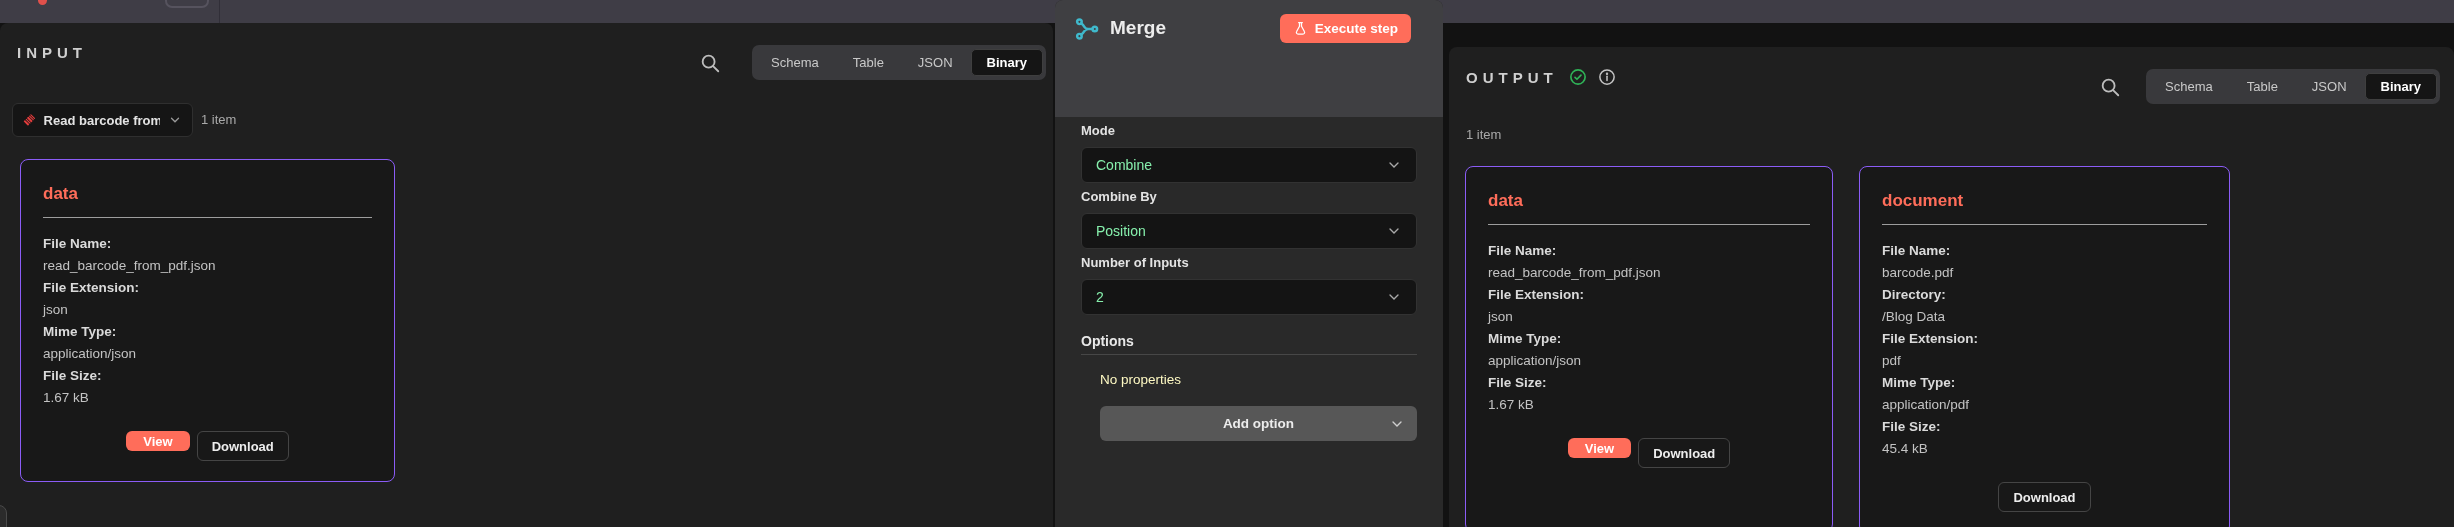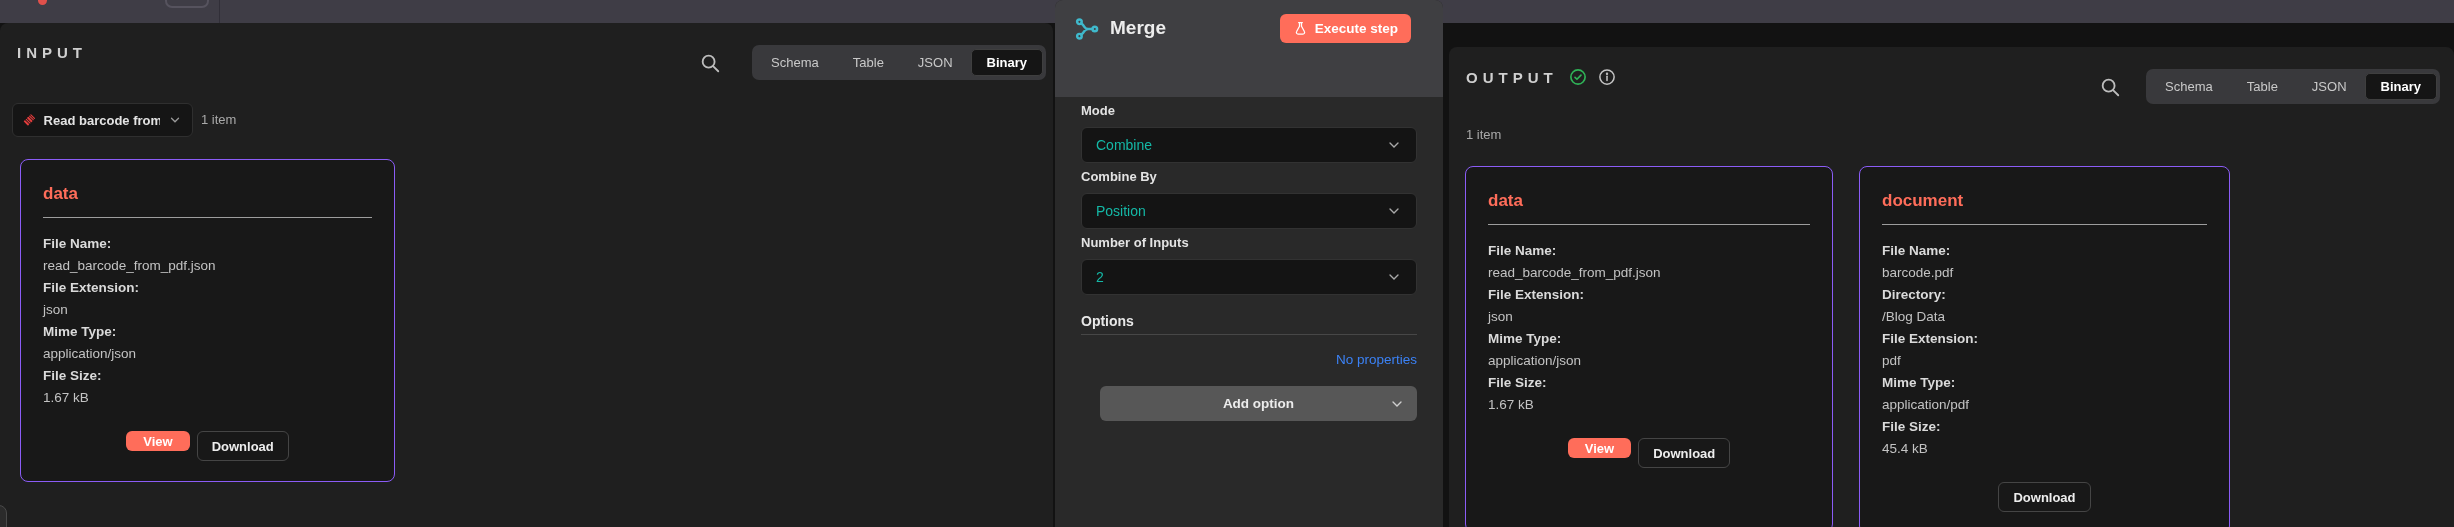"Merge" .merge-header { height: 97px -> 117px }
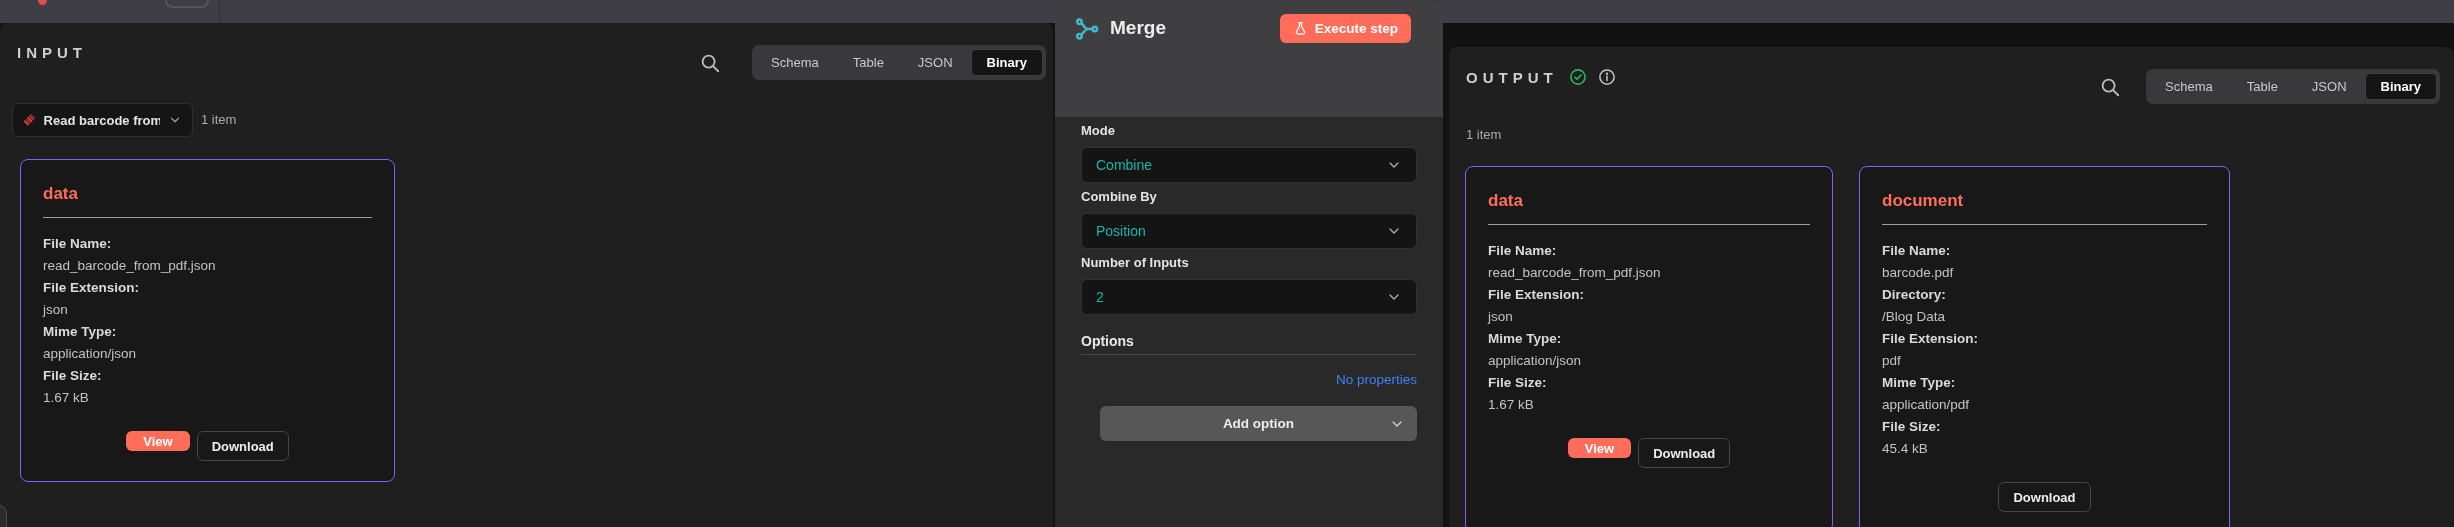"Combine" .dropdown-value { color: #14b8a6 -> #86efac }
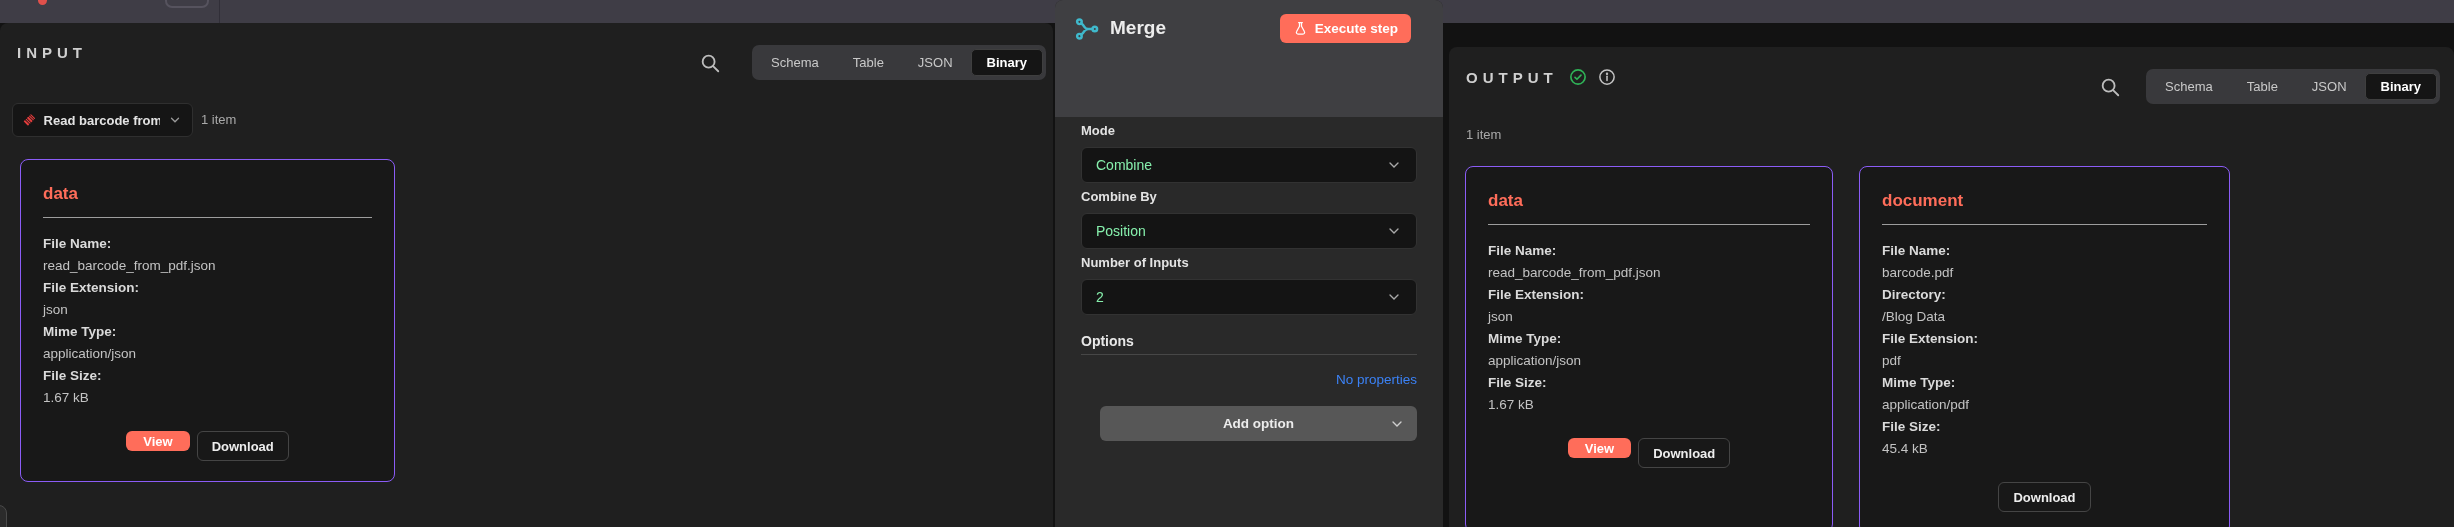"No properties" .no-props { color: #3b82f6 -> #fef9c3; text-align: right -> none }
